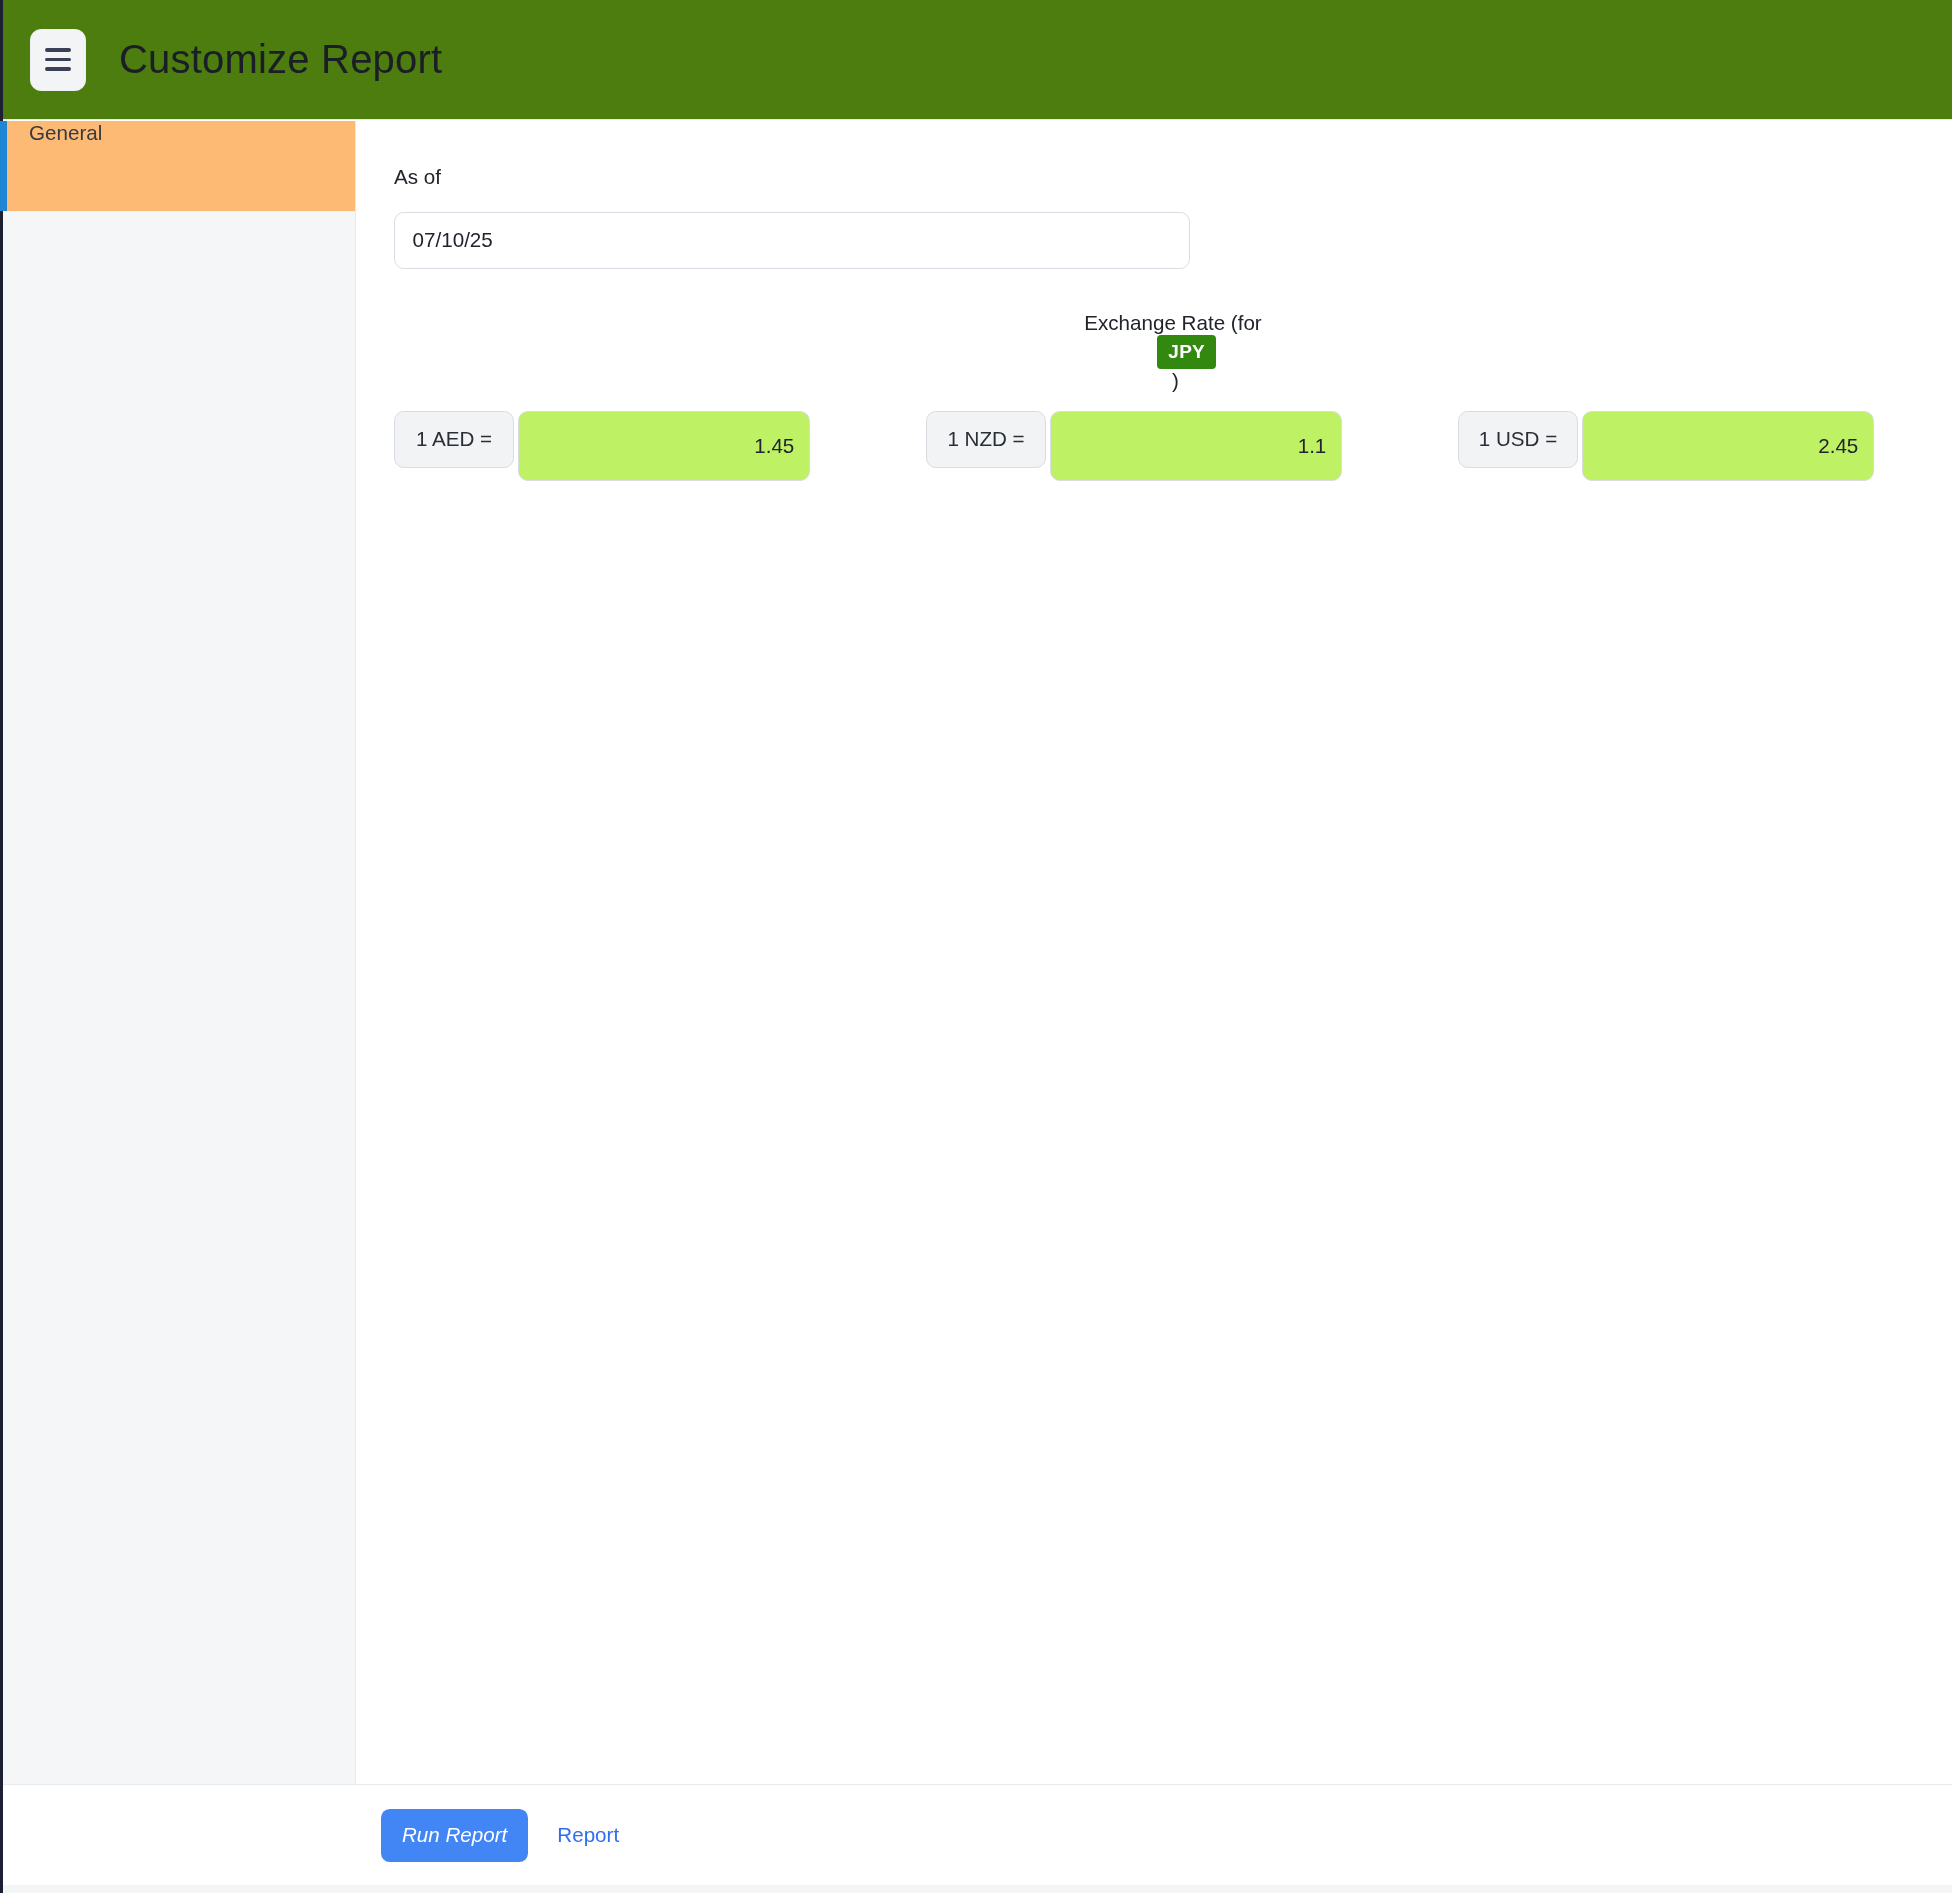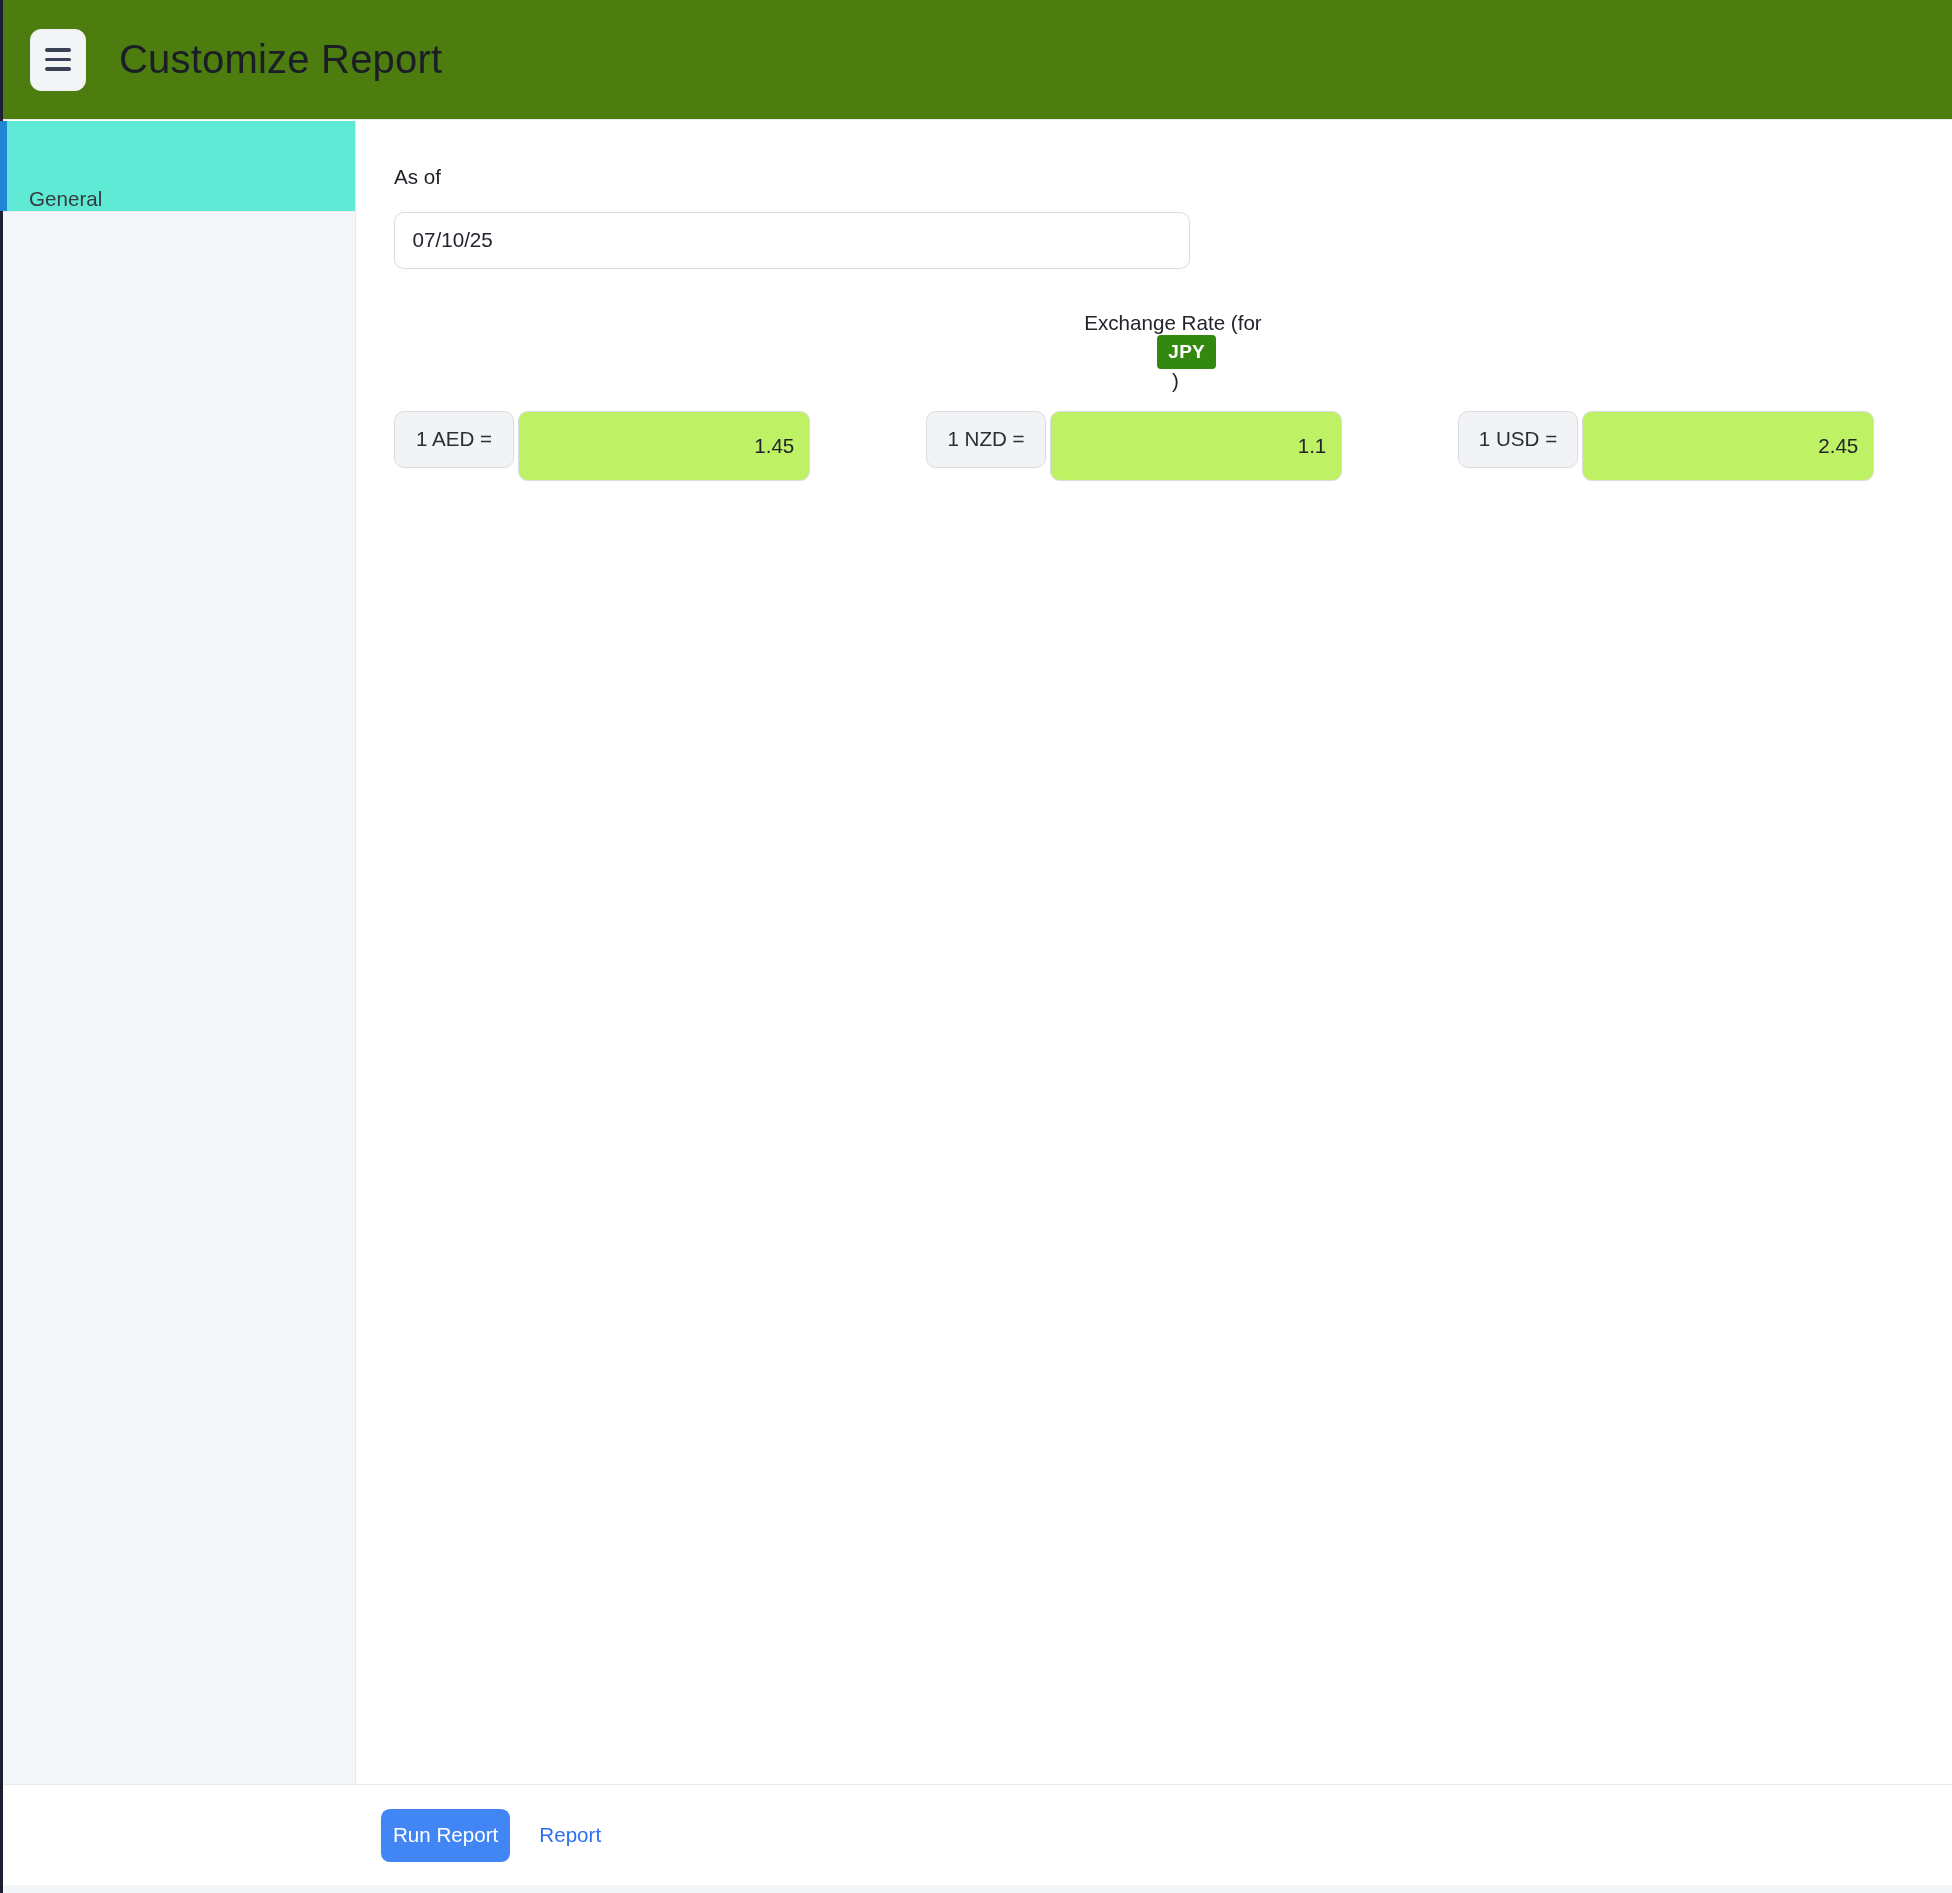"General" .sidebar-item { align-items: flex-end -> flex-start; background: #5eead4 -> #fdba74 }
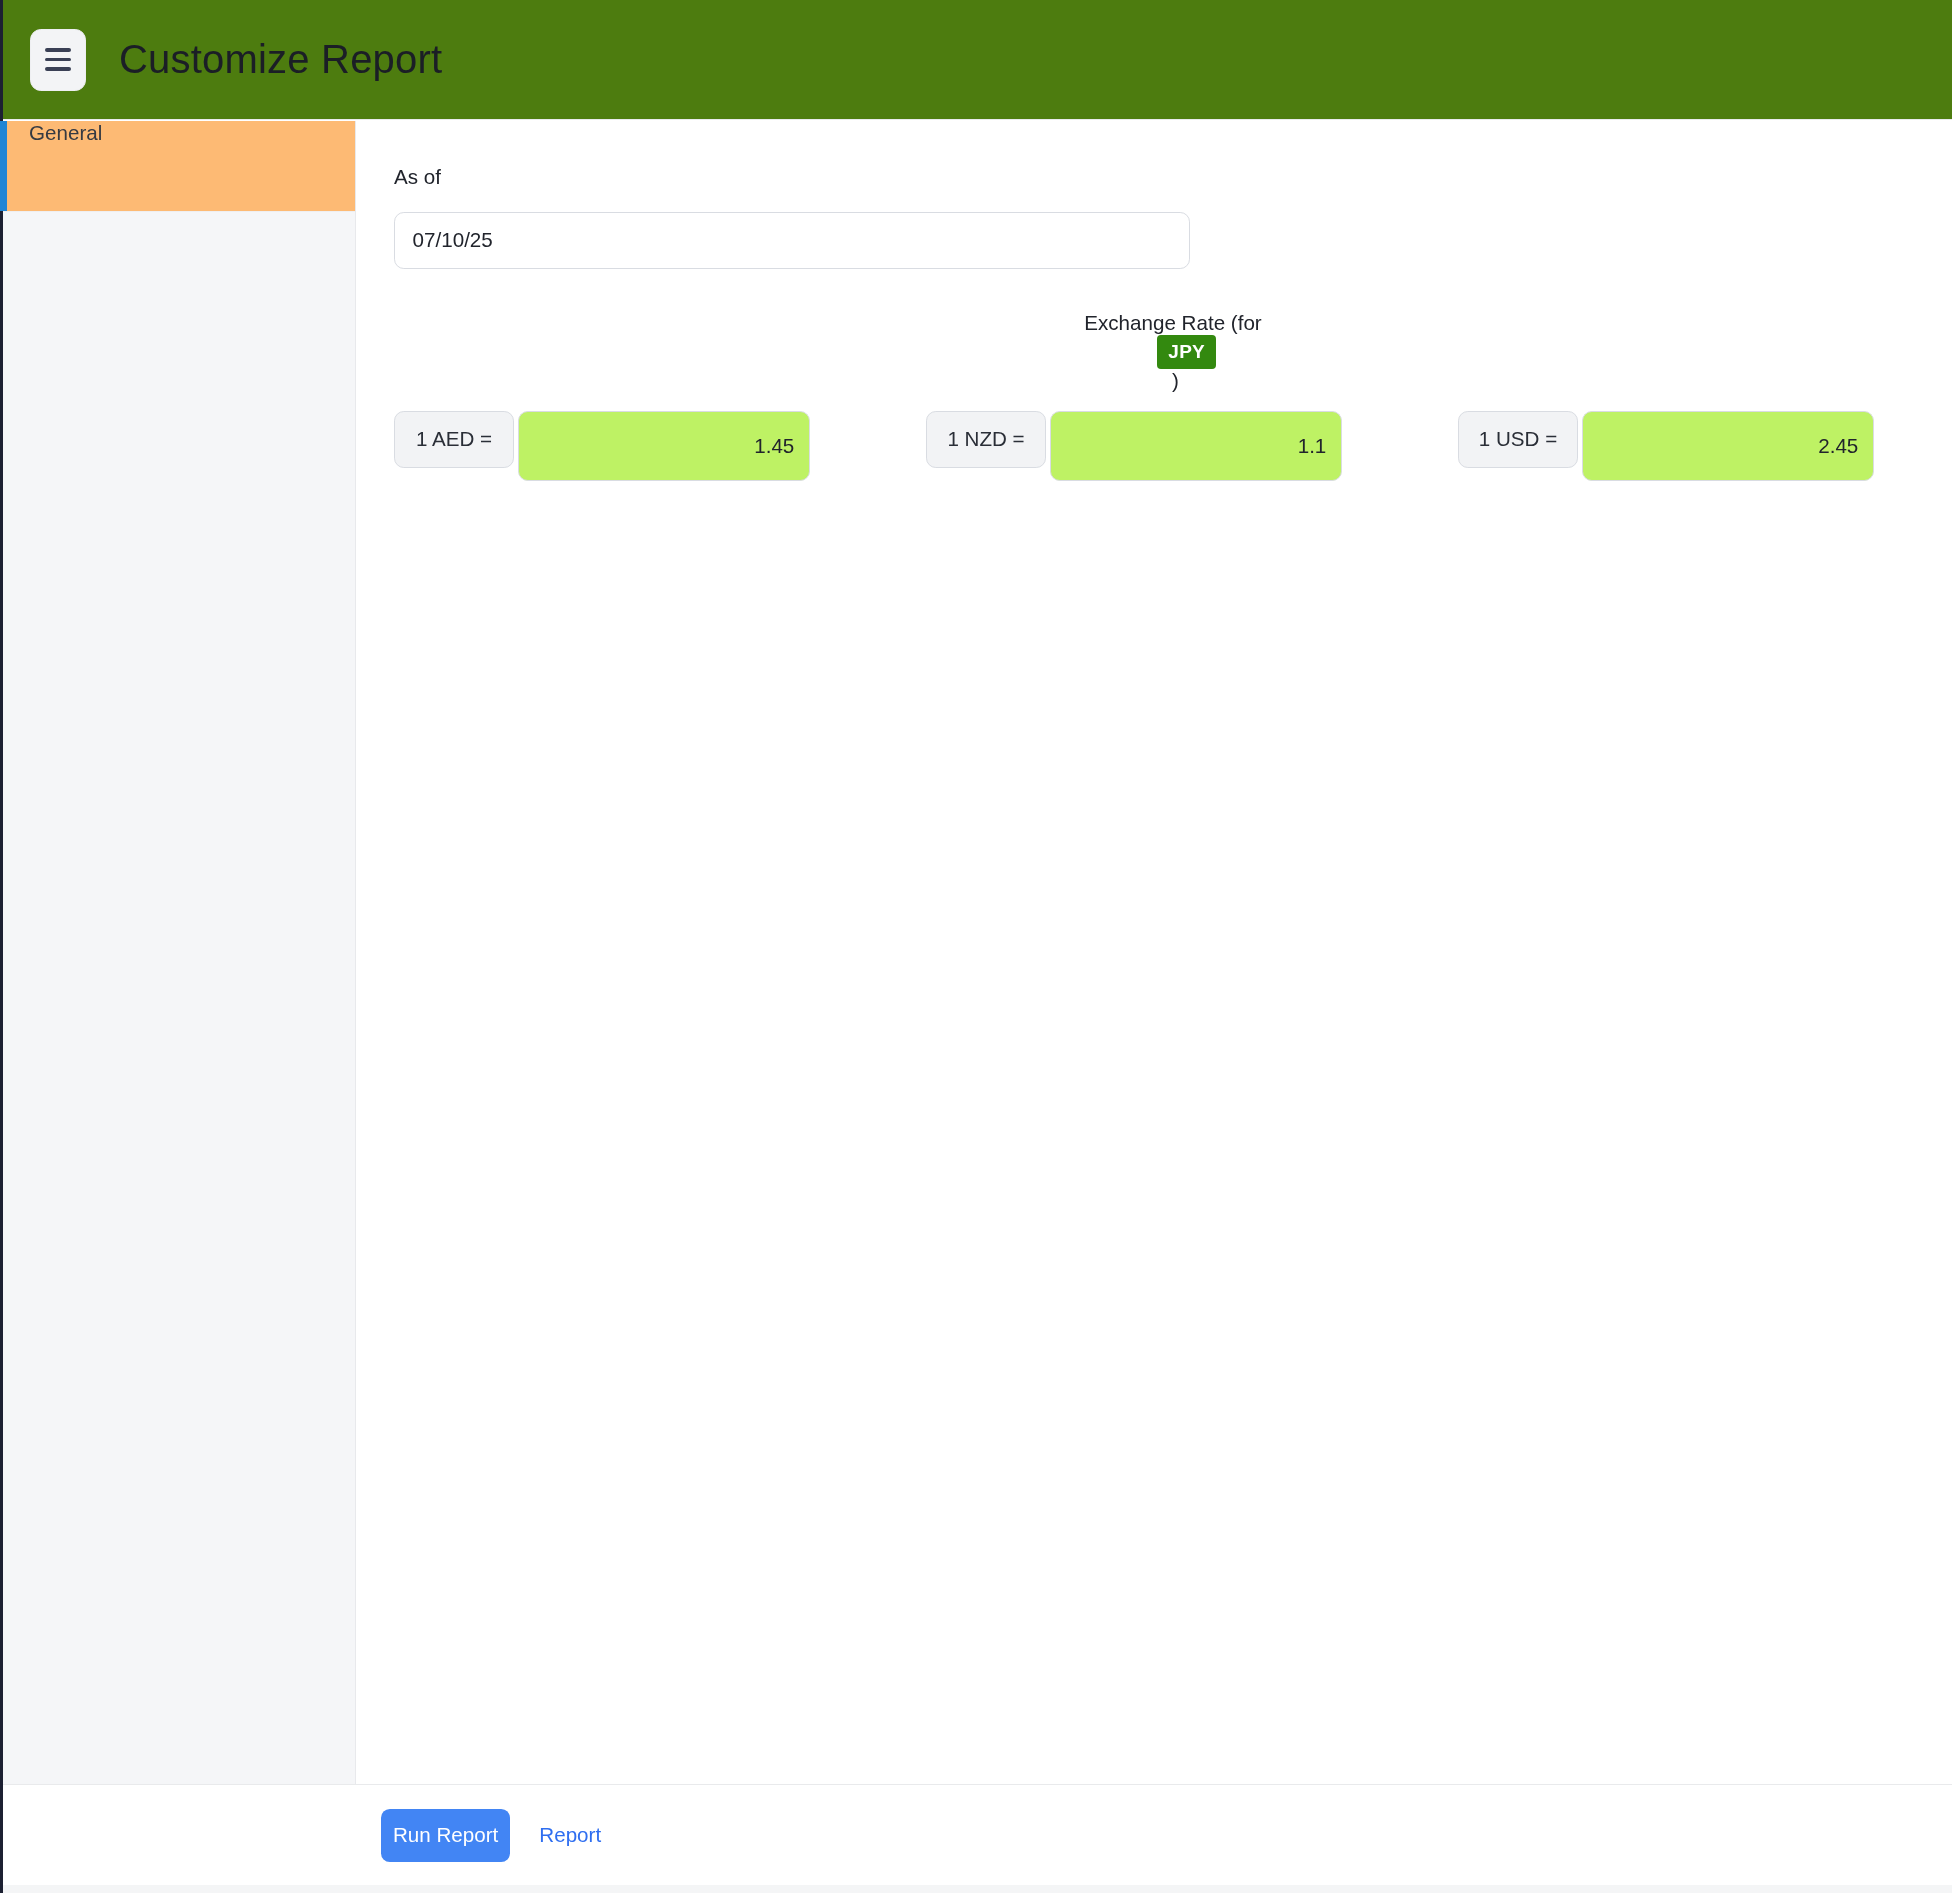"Run Report" .run-btn { font-style: none -> italic; padding: 0 12px -> 0 21px }
